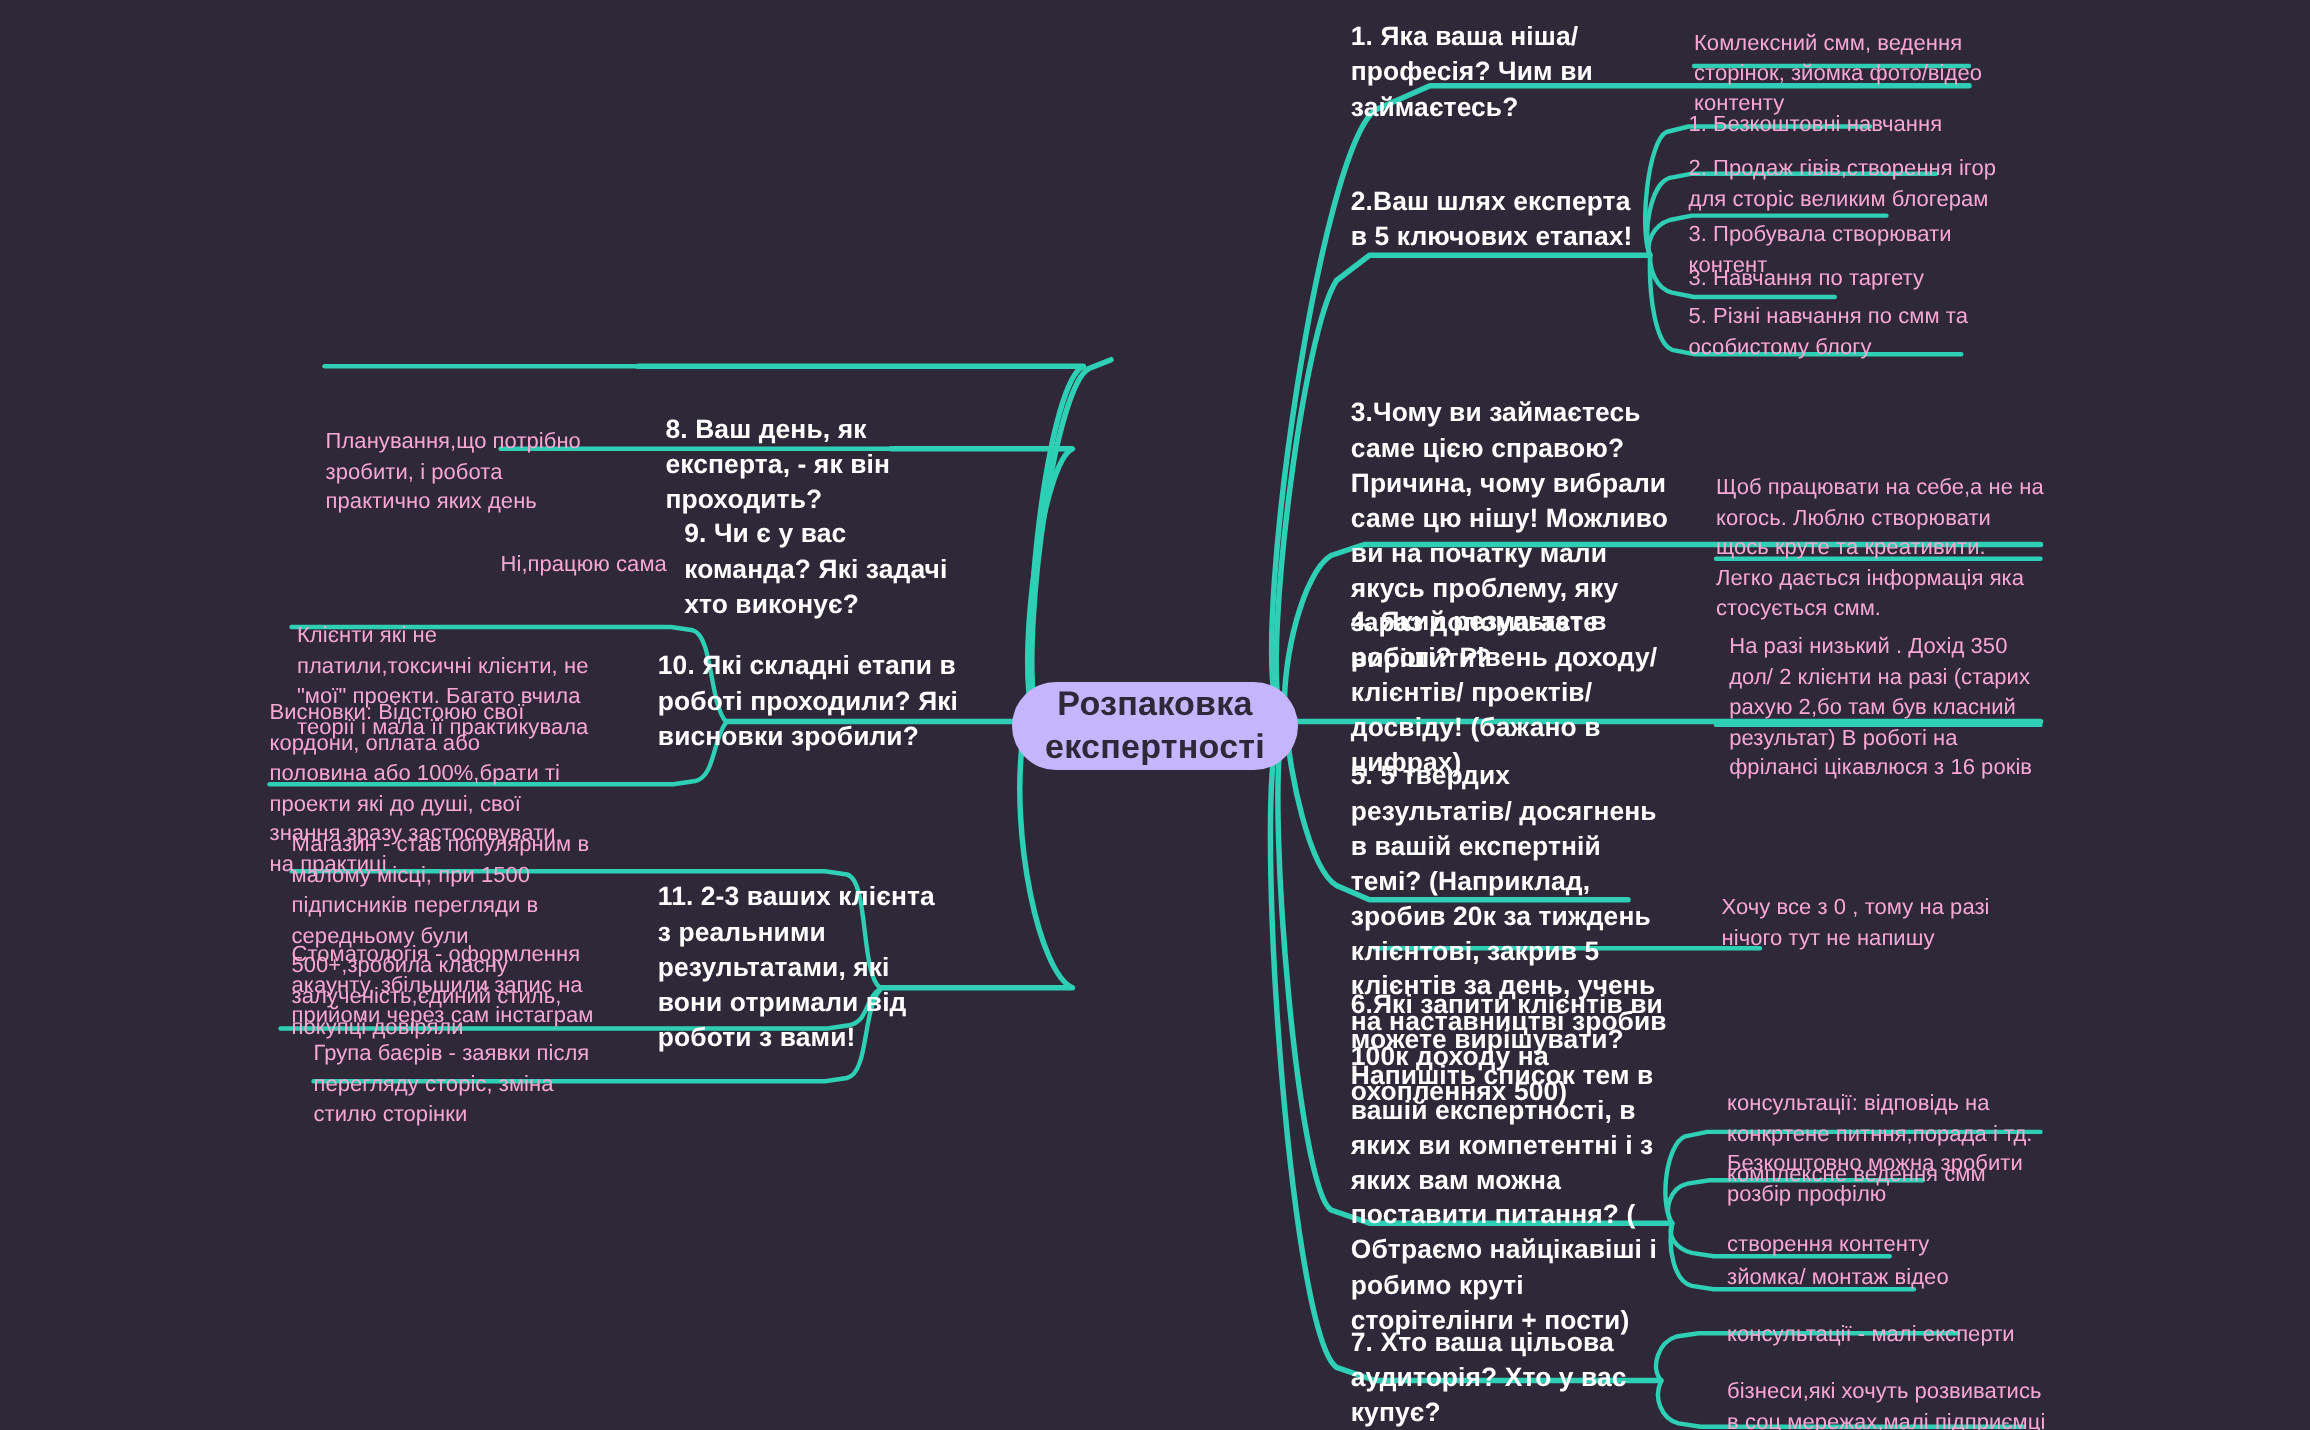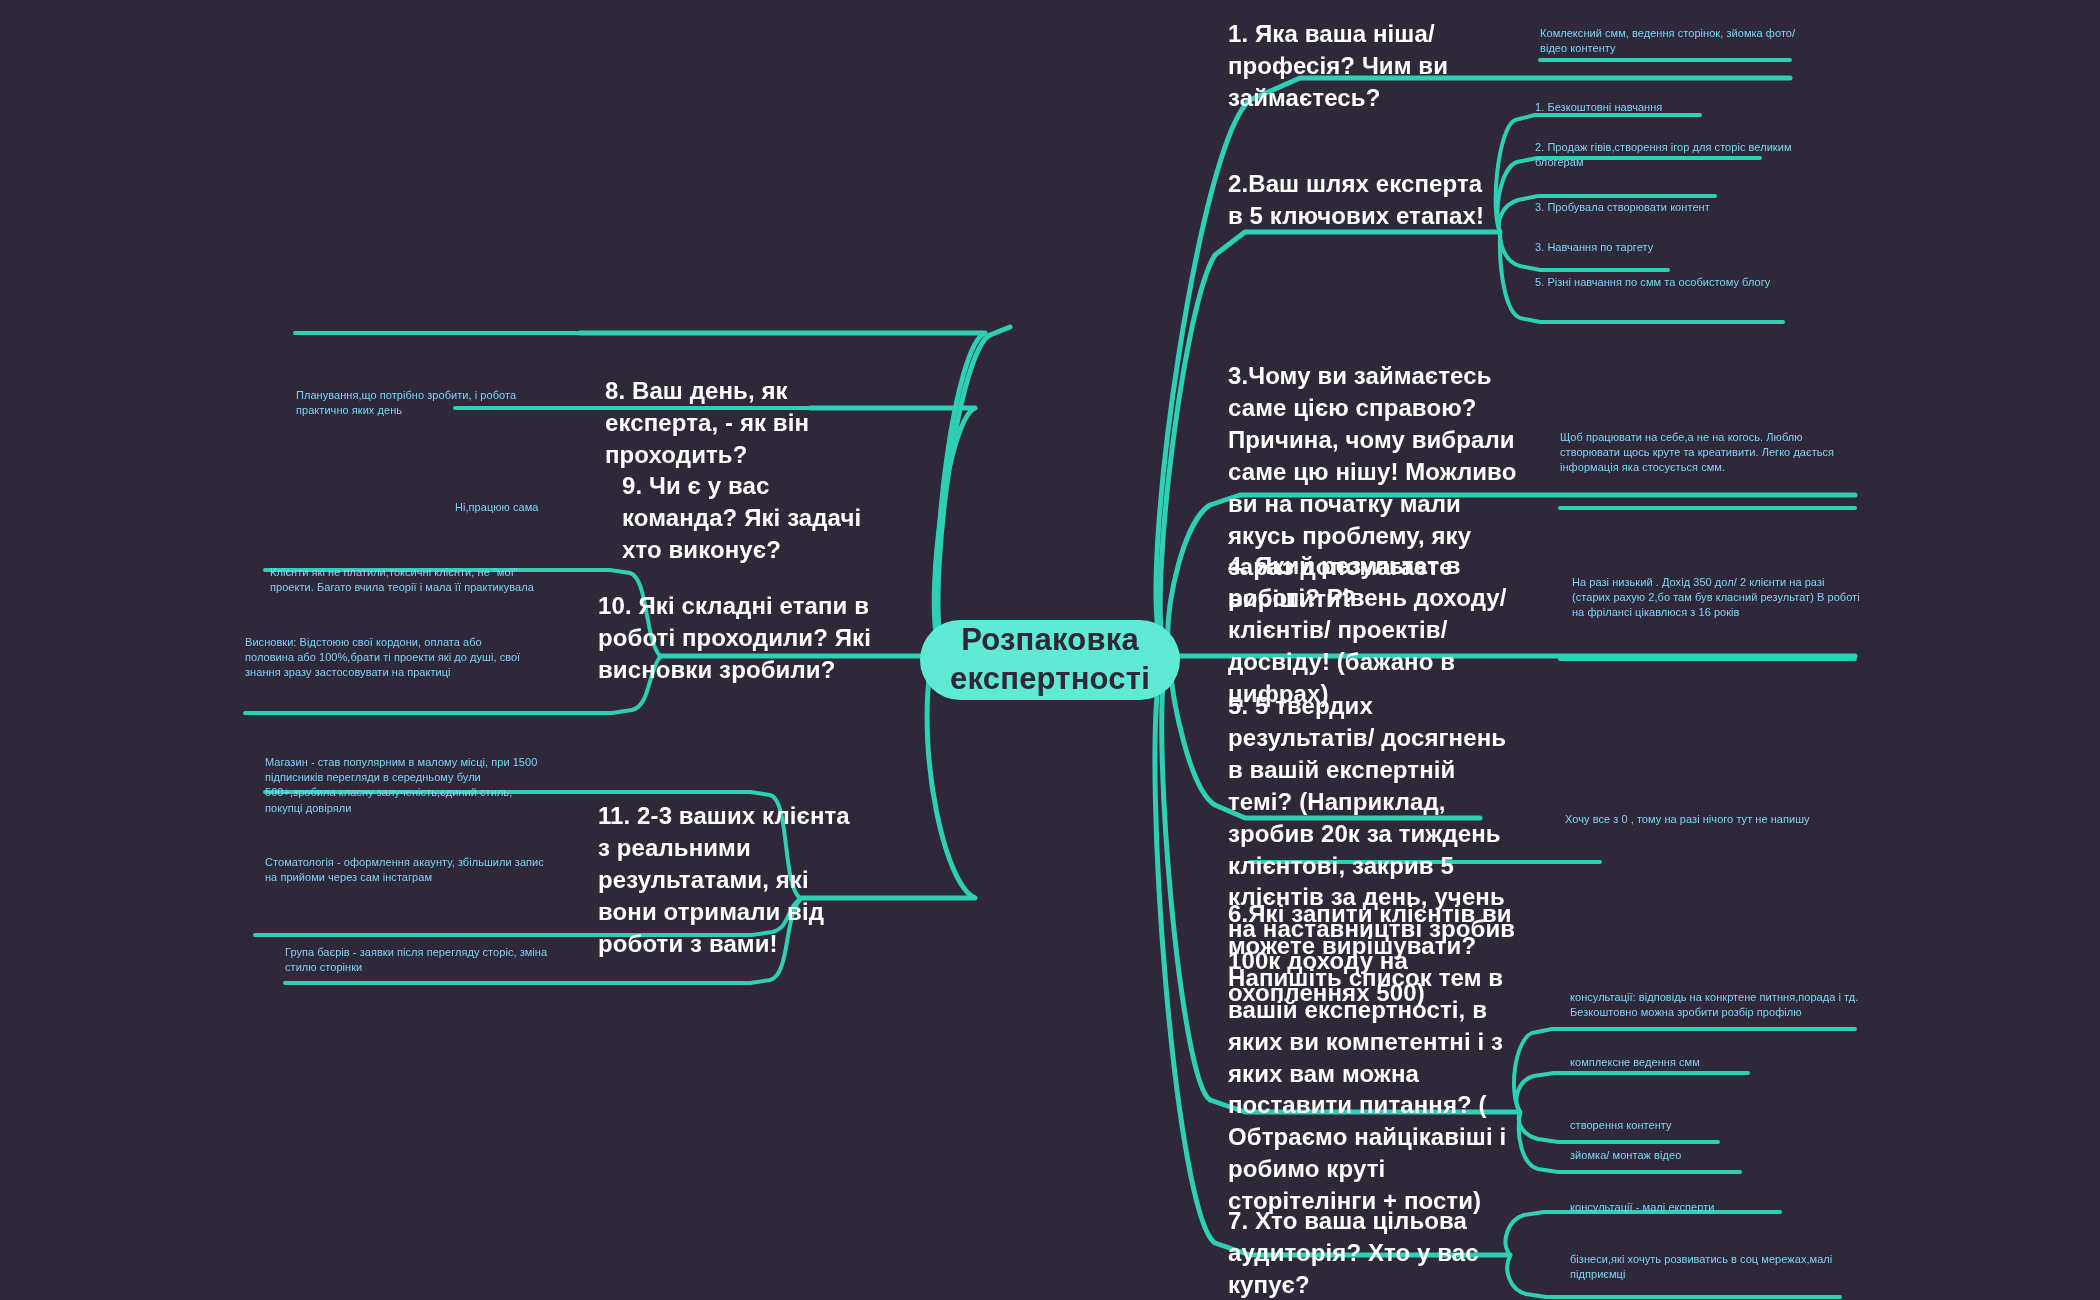"Комлексний смм, ведення сторінок, зйомка" .lvl2 { color: #7dd3fc -> #f9a8d4; font-size: 11px -> 20px }
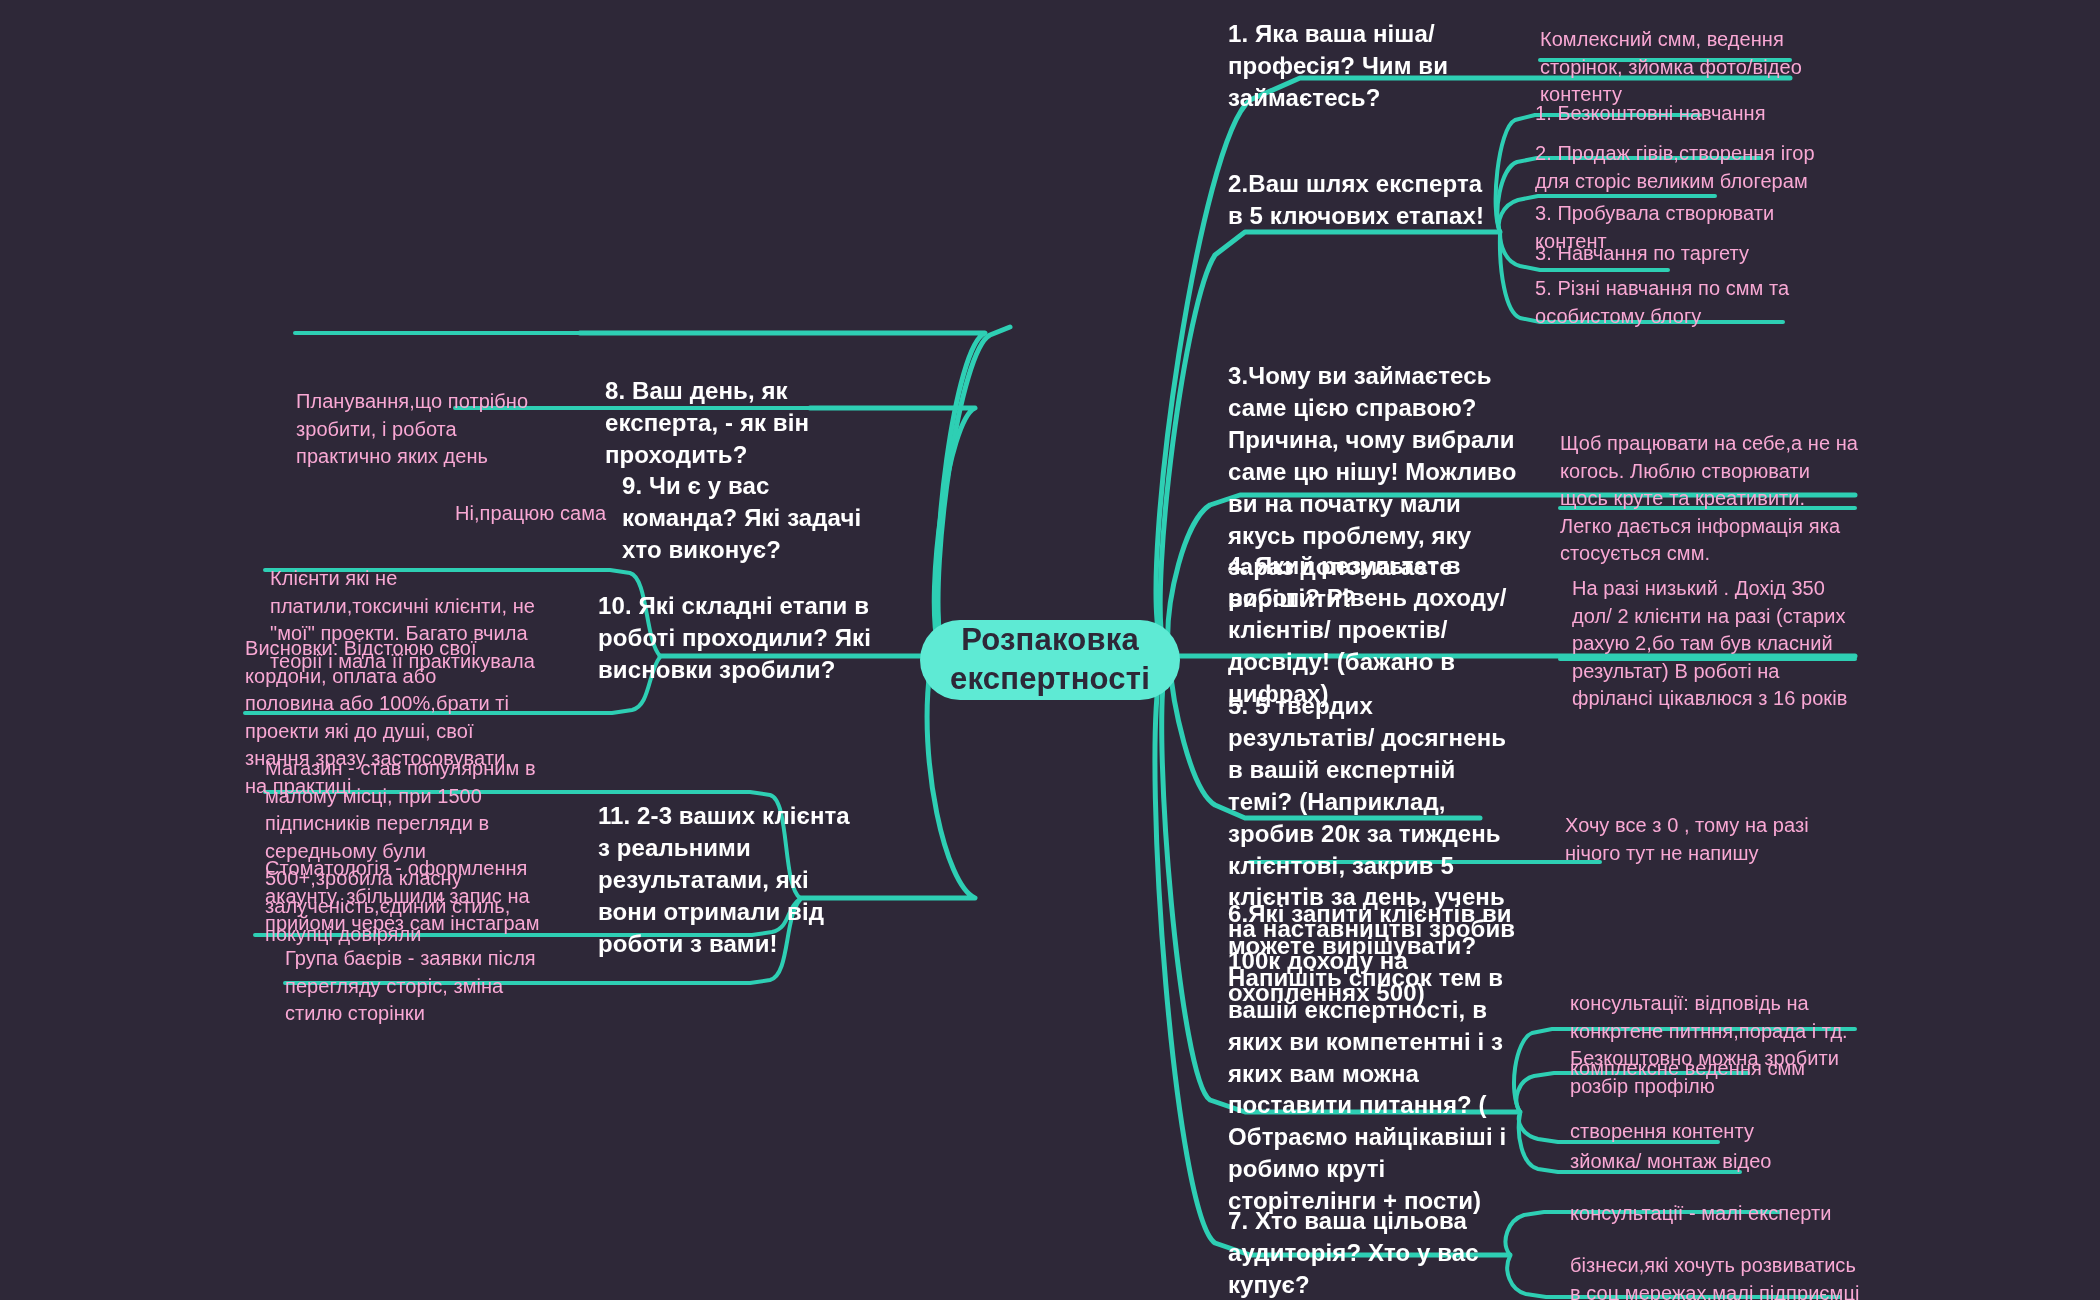"Розпаковка" .central { background: #5eead4 -> #c4b5fd }
